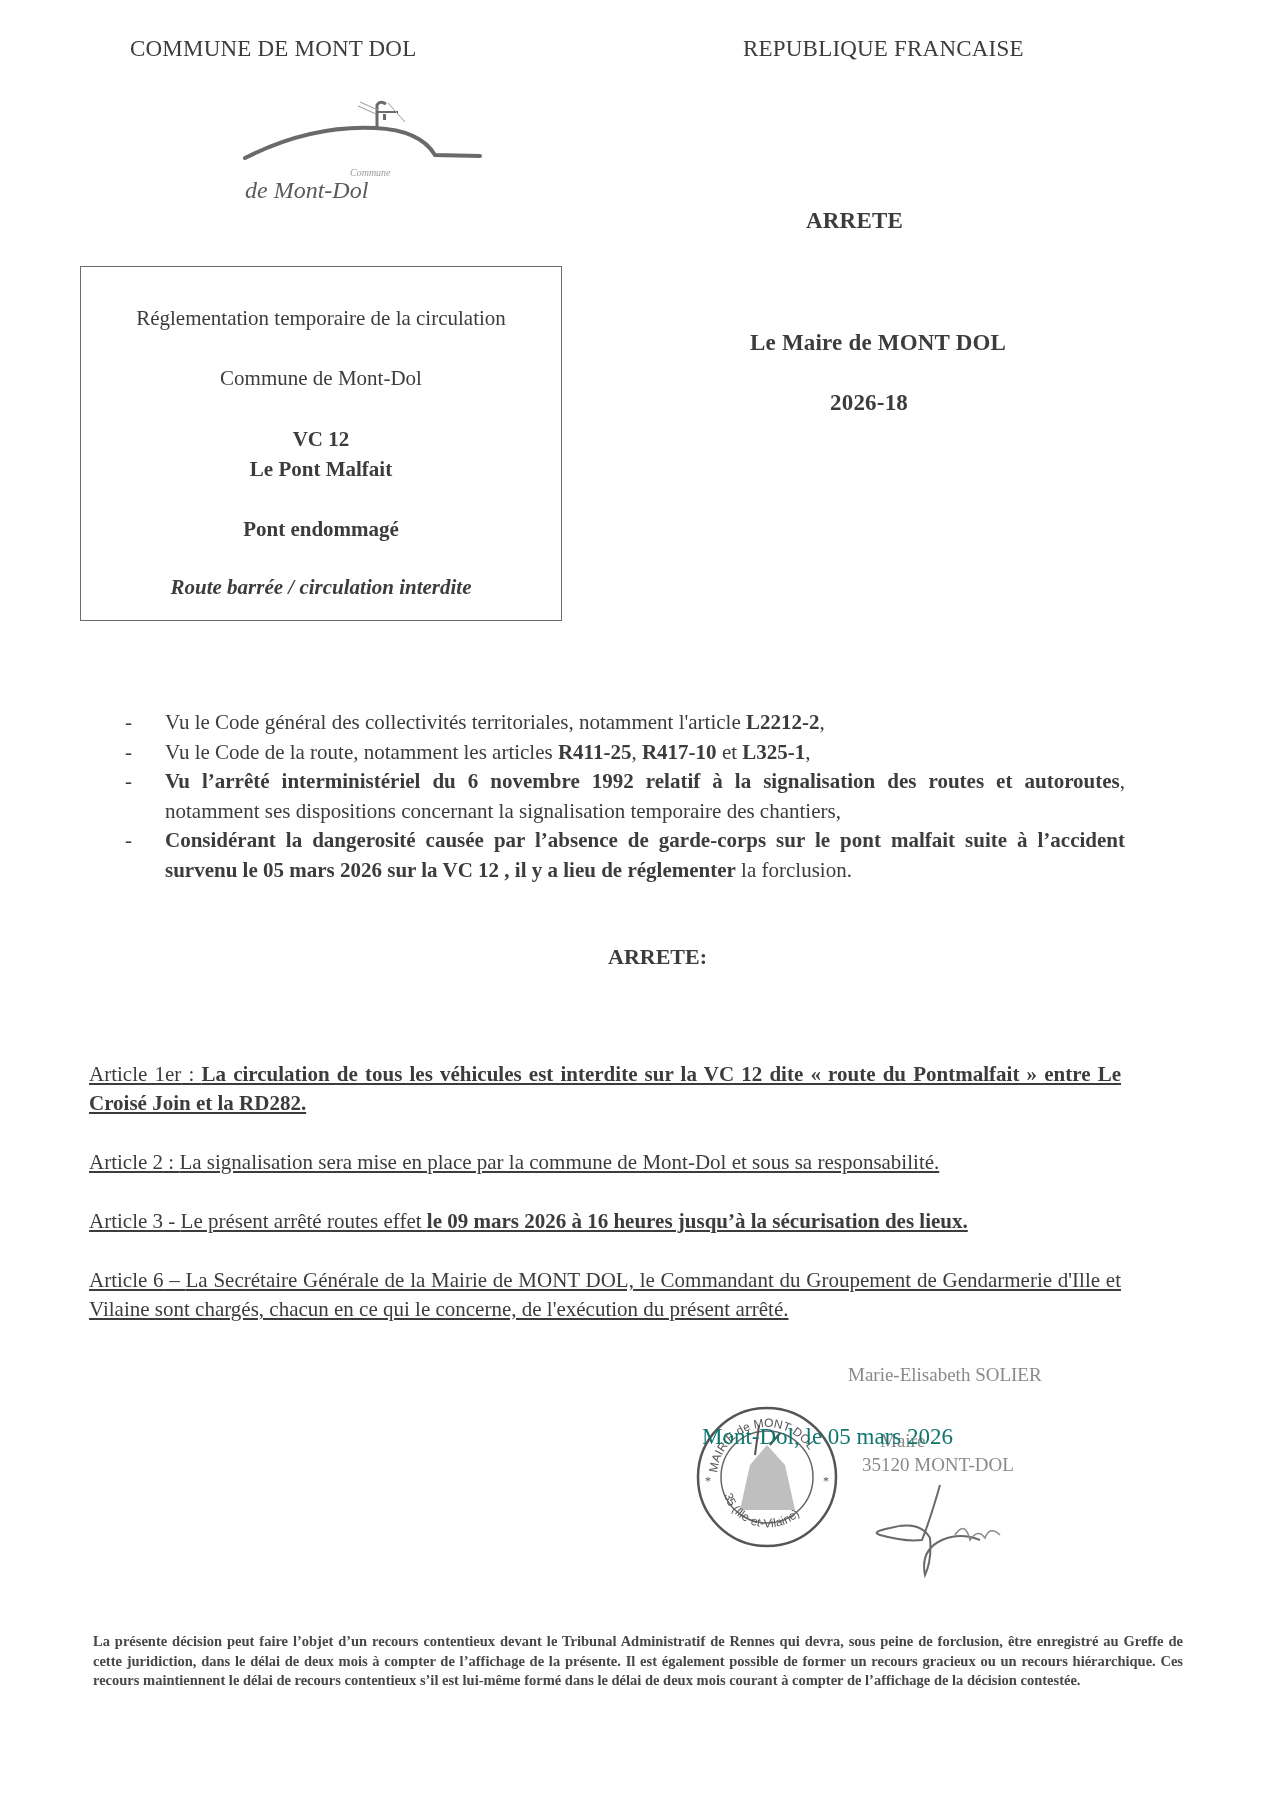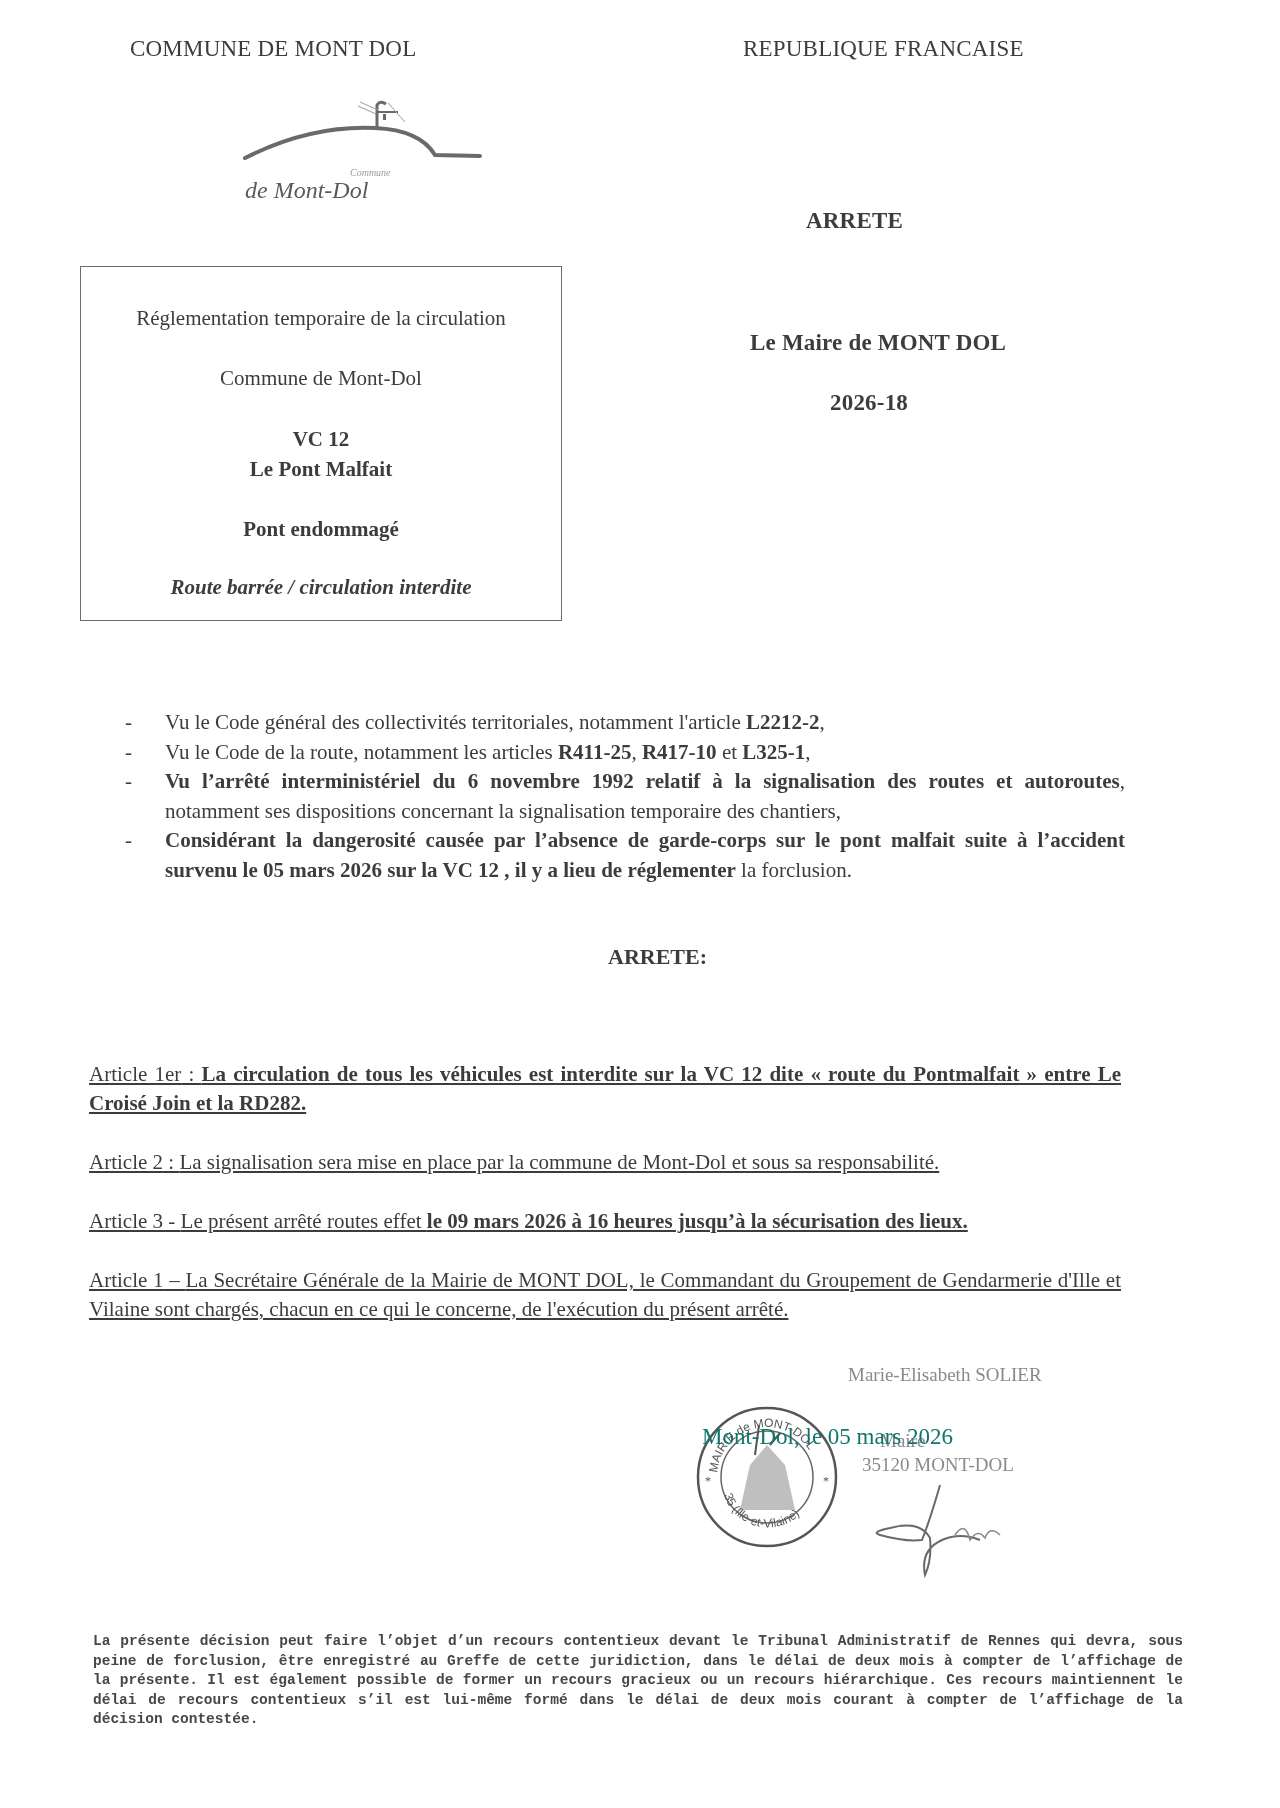"Article 1" span.lbl { text: 1 -> 6 }
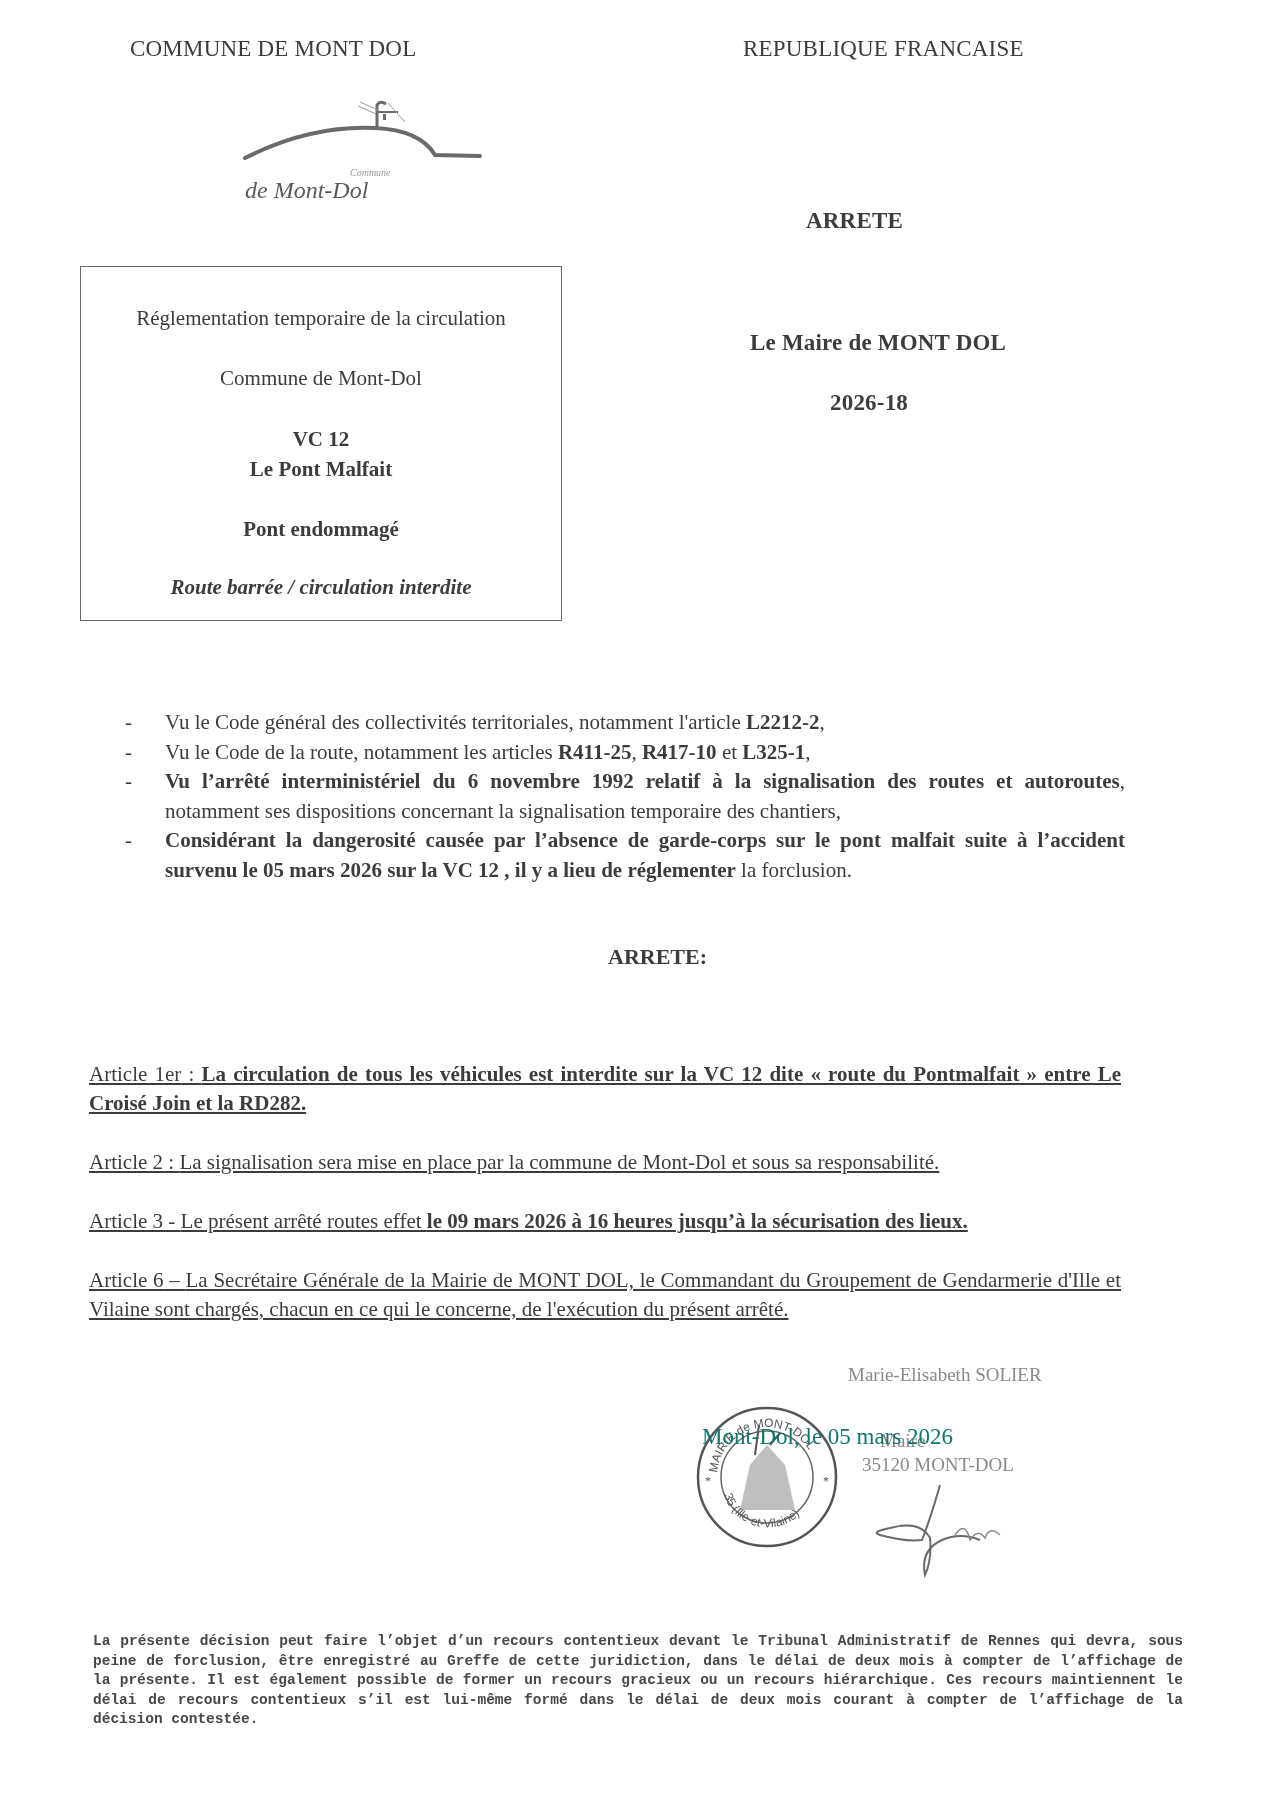"La présente décision peut faire" .foot { font-family: Liberation Mono, monospace -> none }
